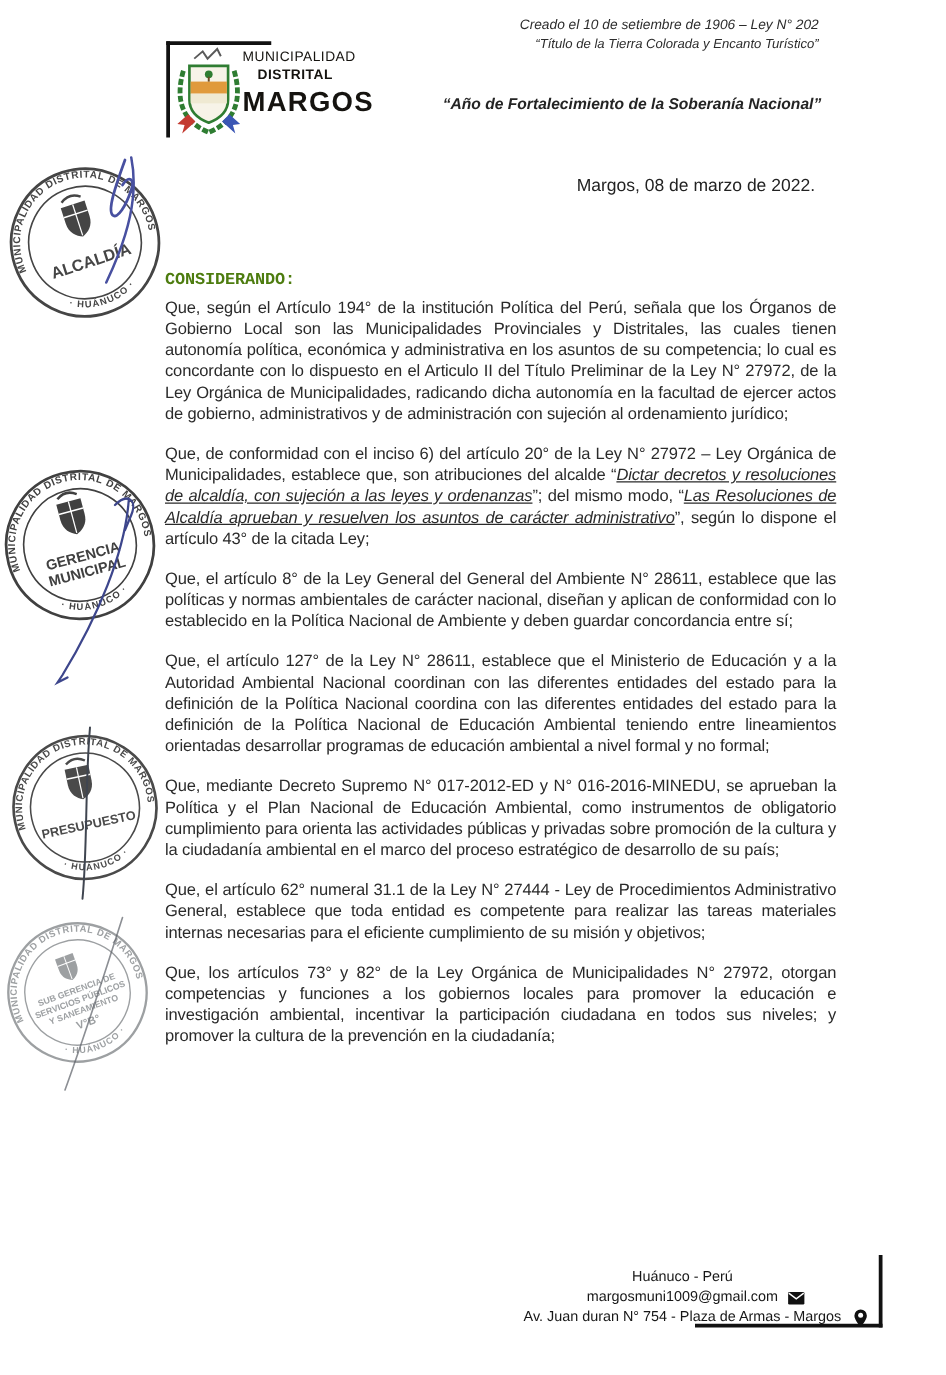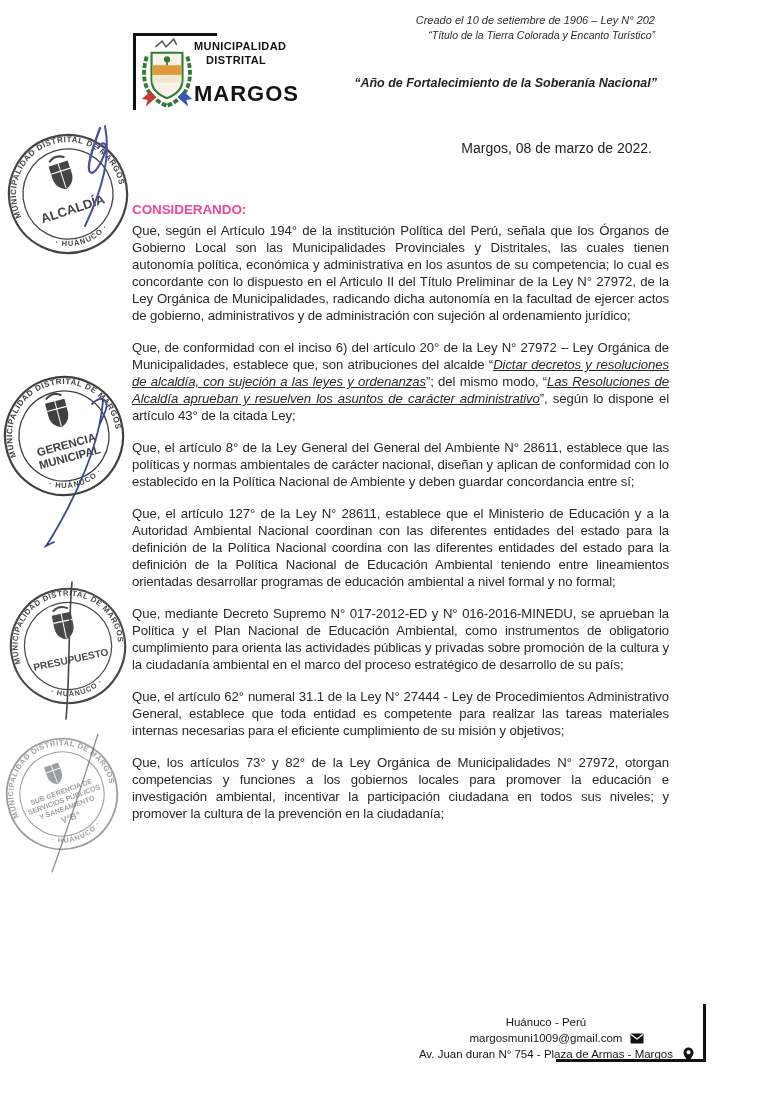"MUNICIPALIDAD" .org-l1 { font-weight: 700 -> 400 }
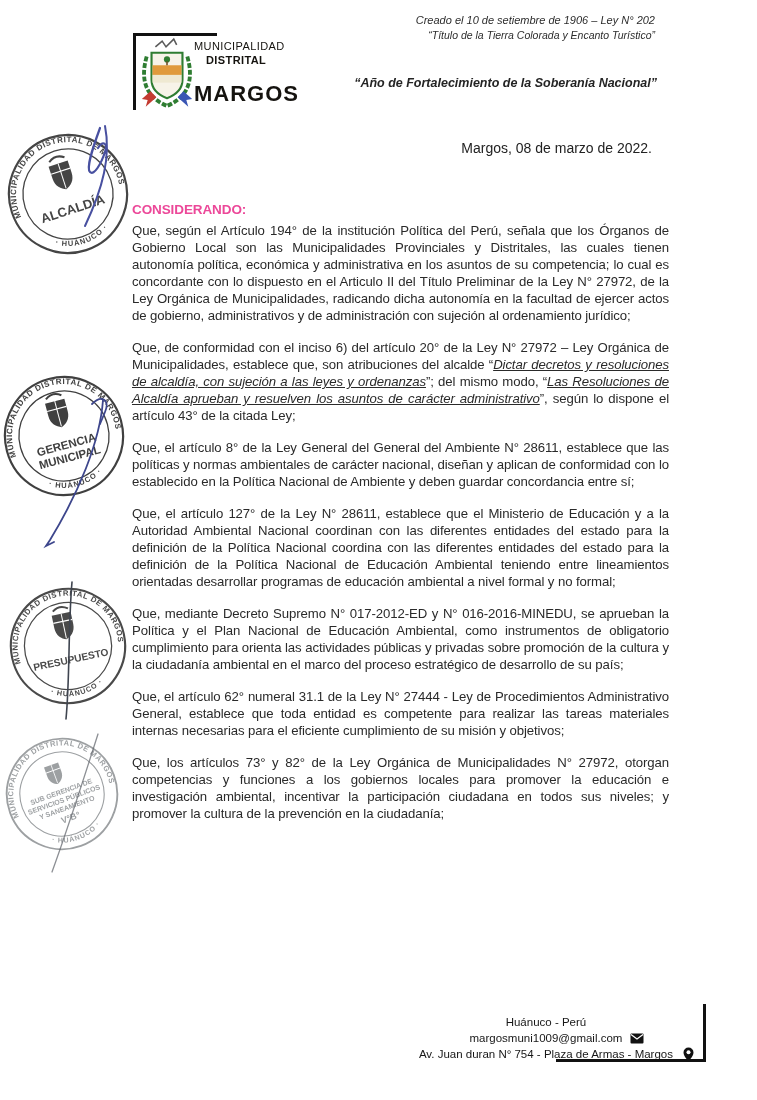"MARGOS" .org-name { margin-top: 15px -> 3px }
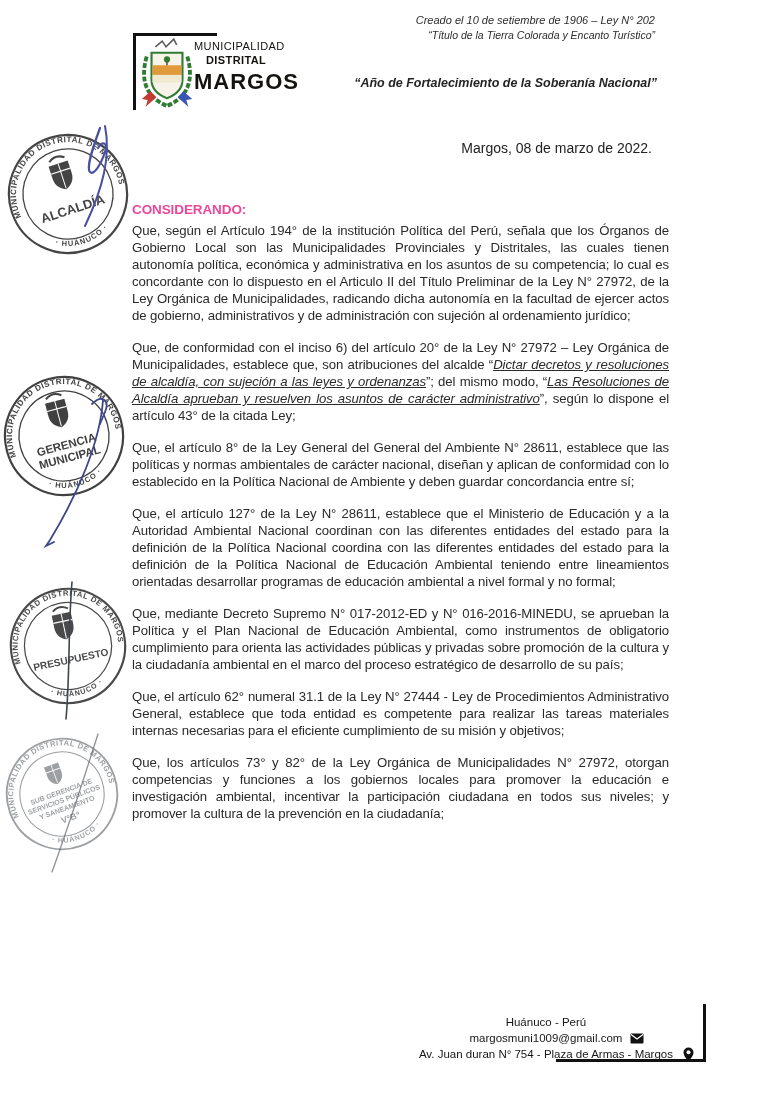"CONSIDERANDO:" .considerando { color: #ec4899 -> #4d7c0f; font-family: none -> Liberation Mono, monospace; margin-top: 25px -> 40px }
